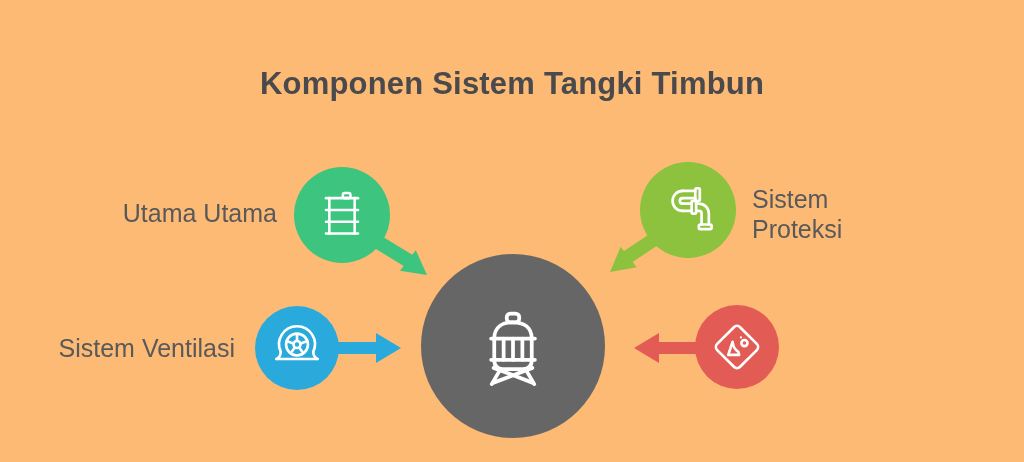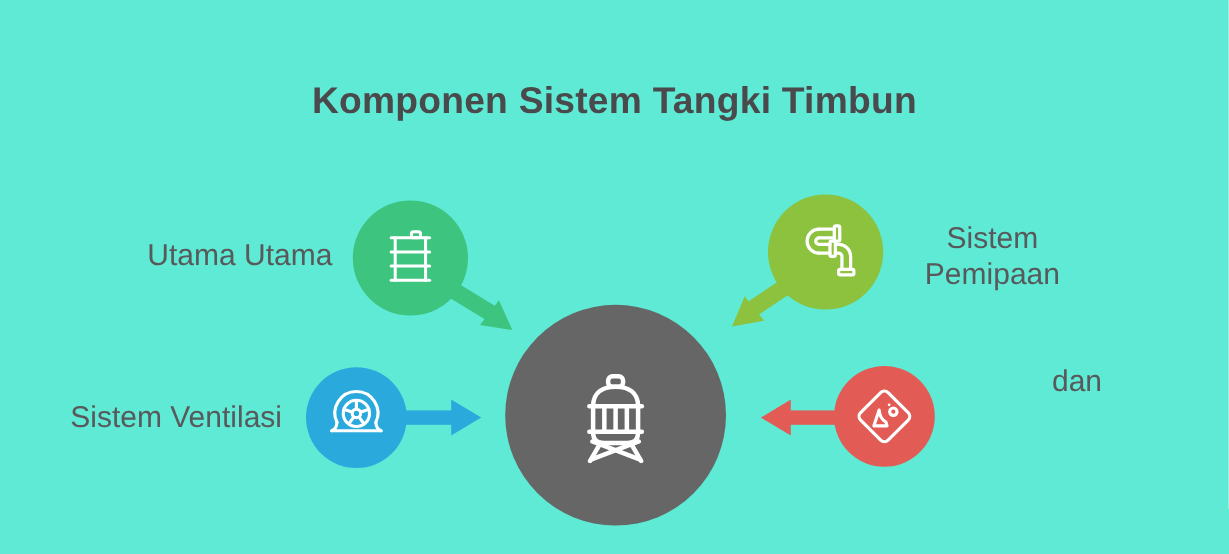"Komponen Sistem Tangki Timbun" div.canvas { background-color: #5eead4 -> #fdba74 }
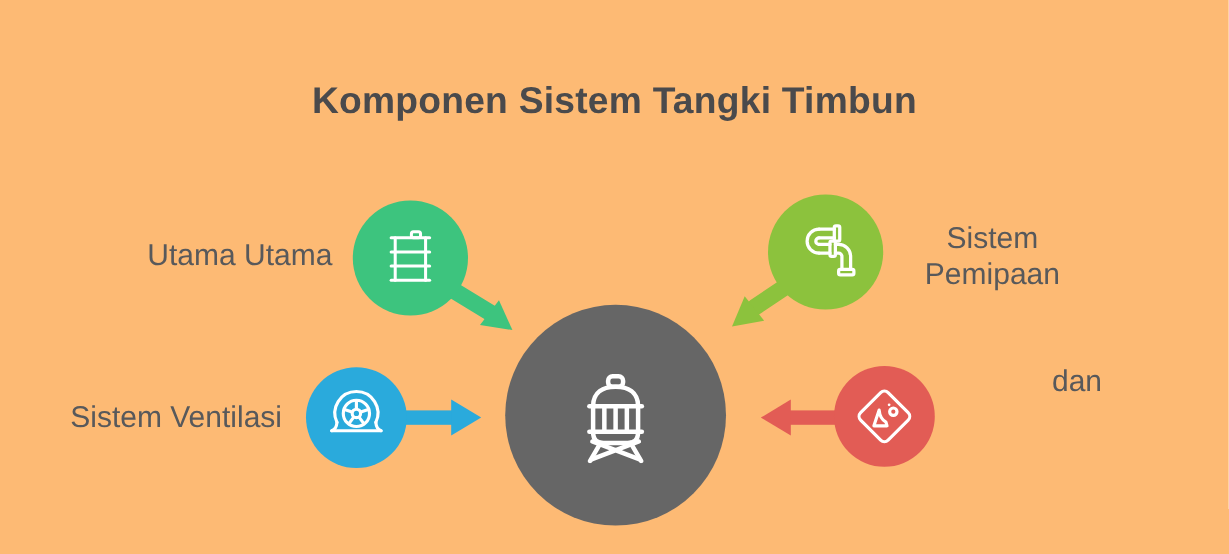"Sistem" .label { text-align: center -> none }
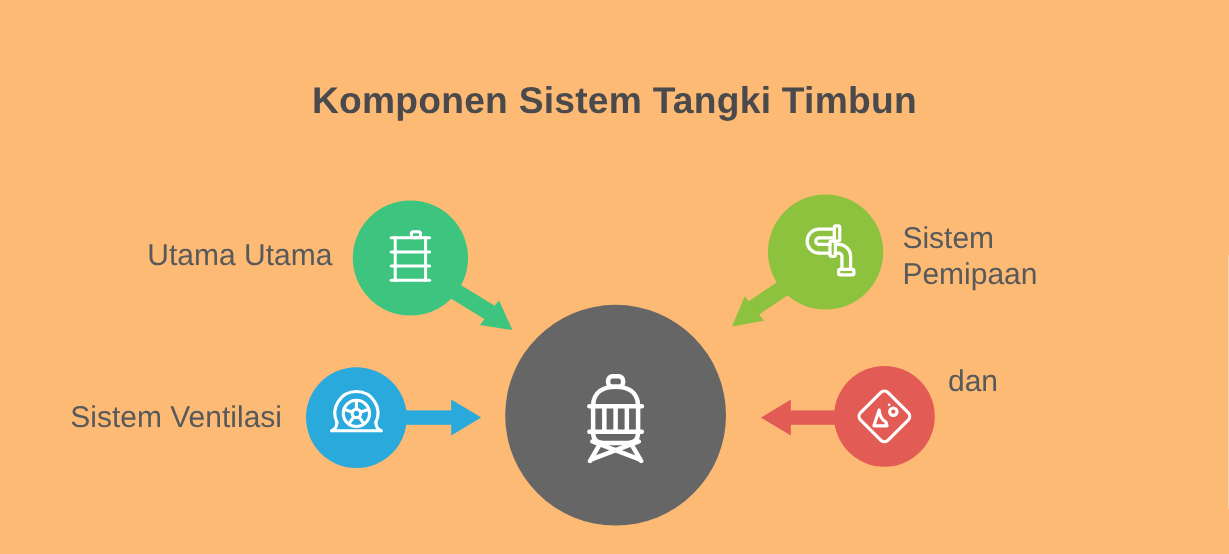"Pemipaan" div { text: Pemipaan -> Proteksi }
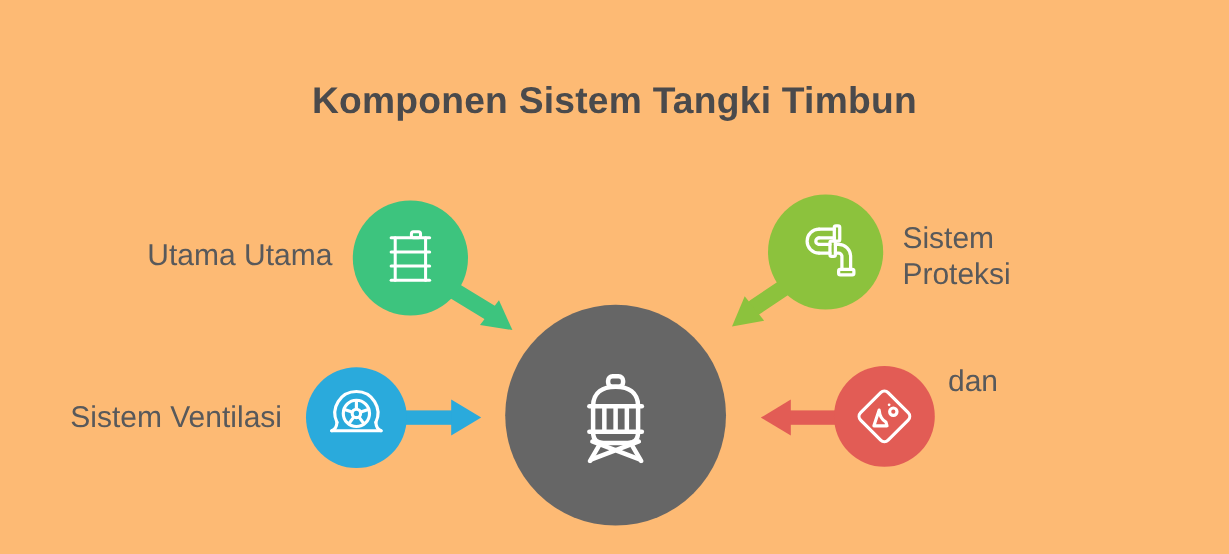"dan" div { html: <div>dan</div> -> none }
